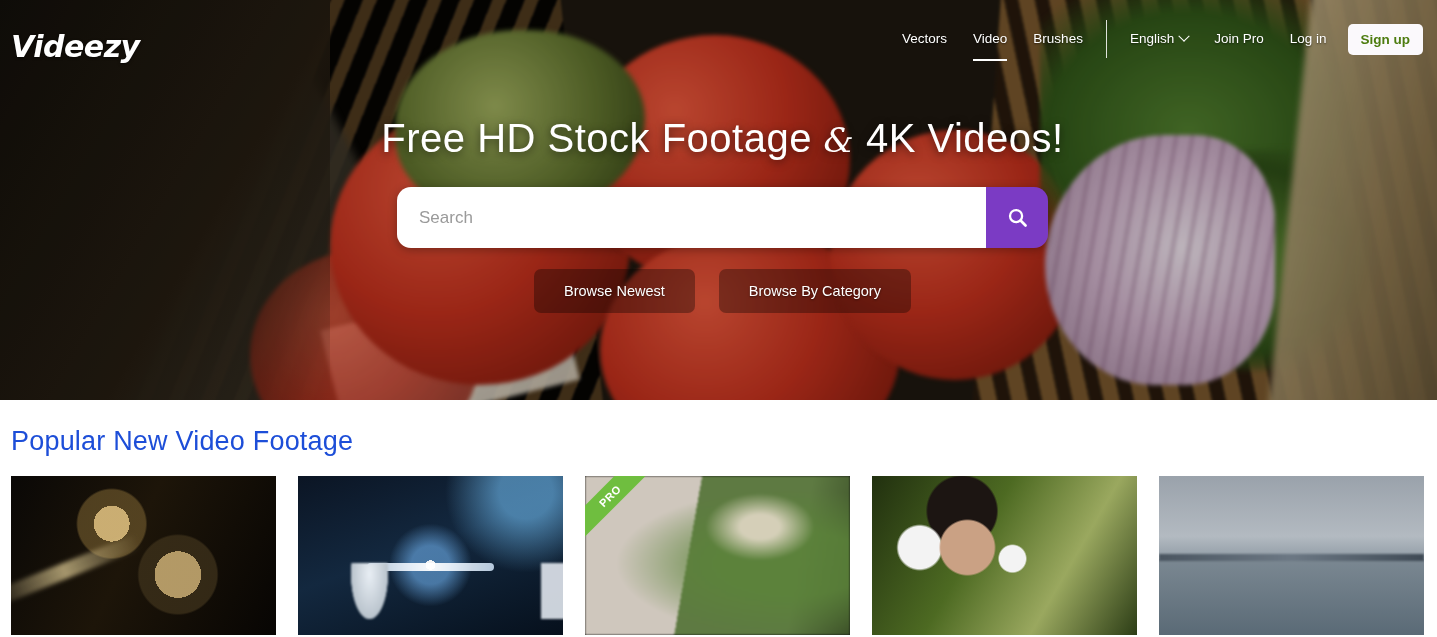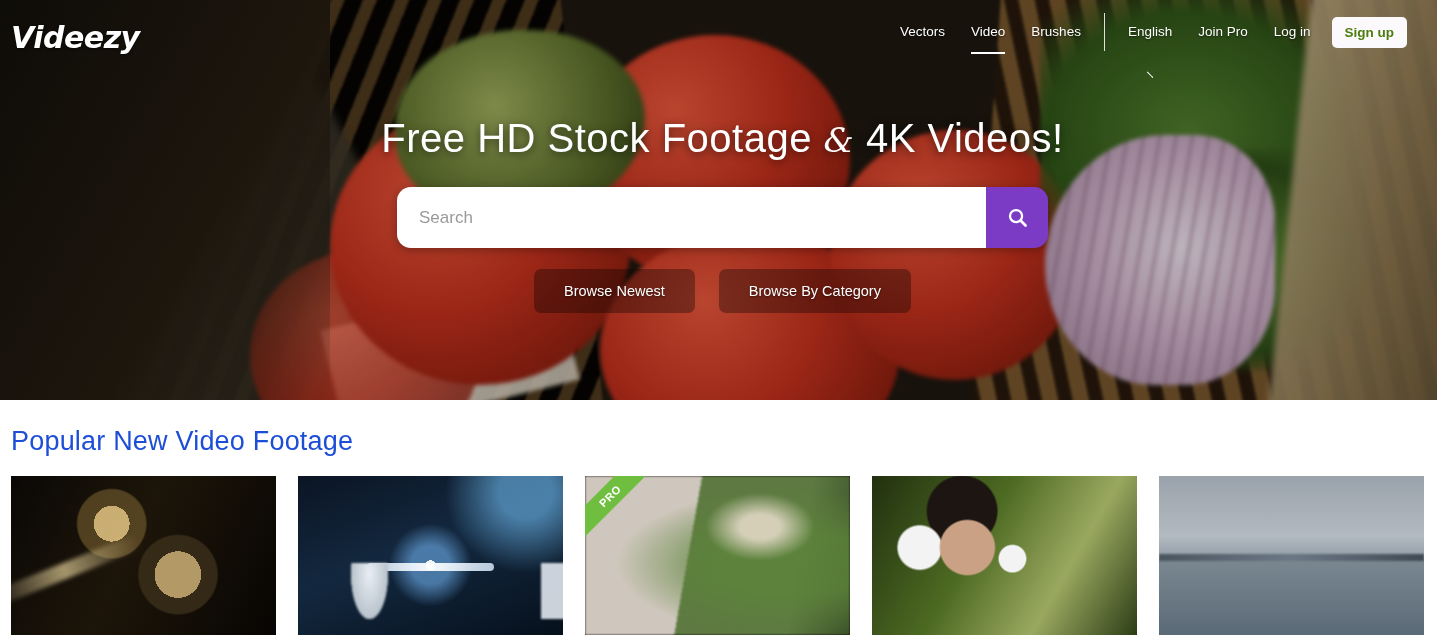"Videezy" .topbar { align-items: center -> flex-end }
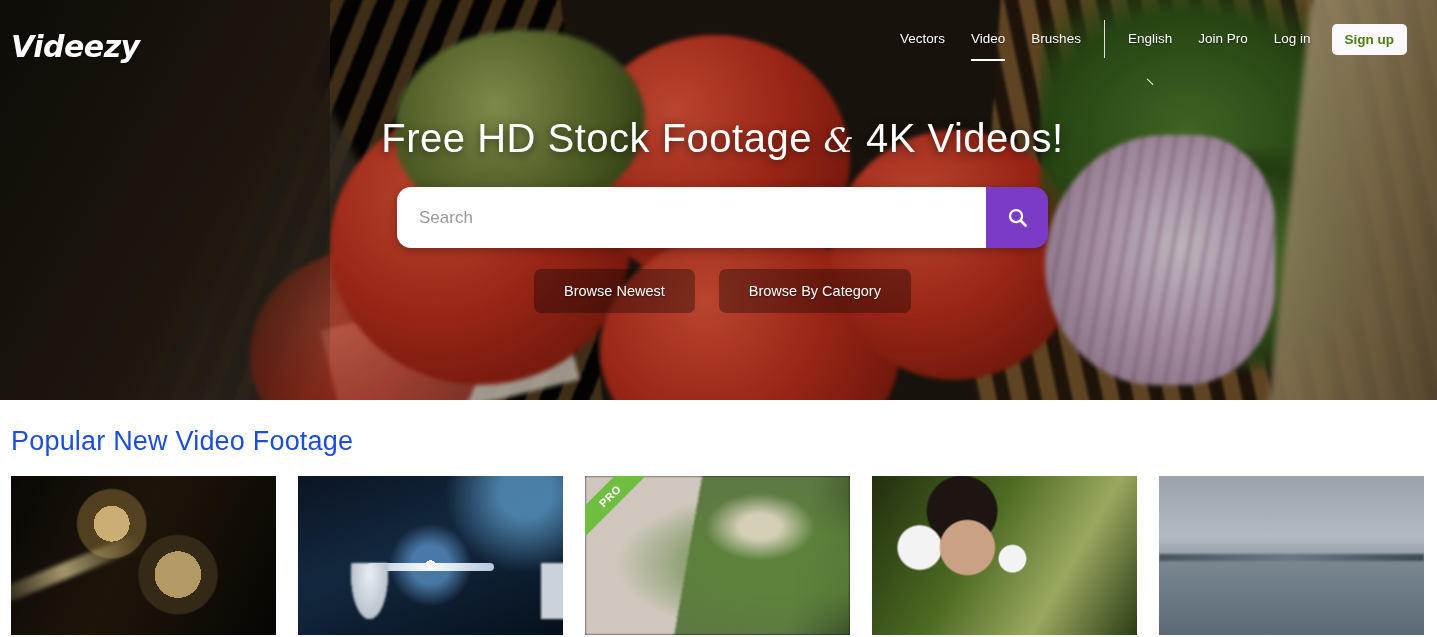"Vectors" .nav { padding-right: 30px -> 14px }
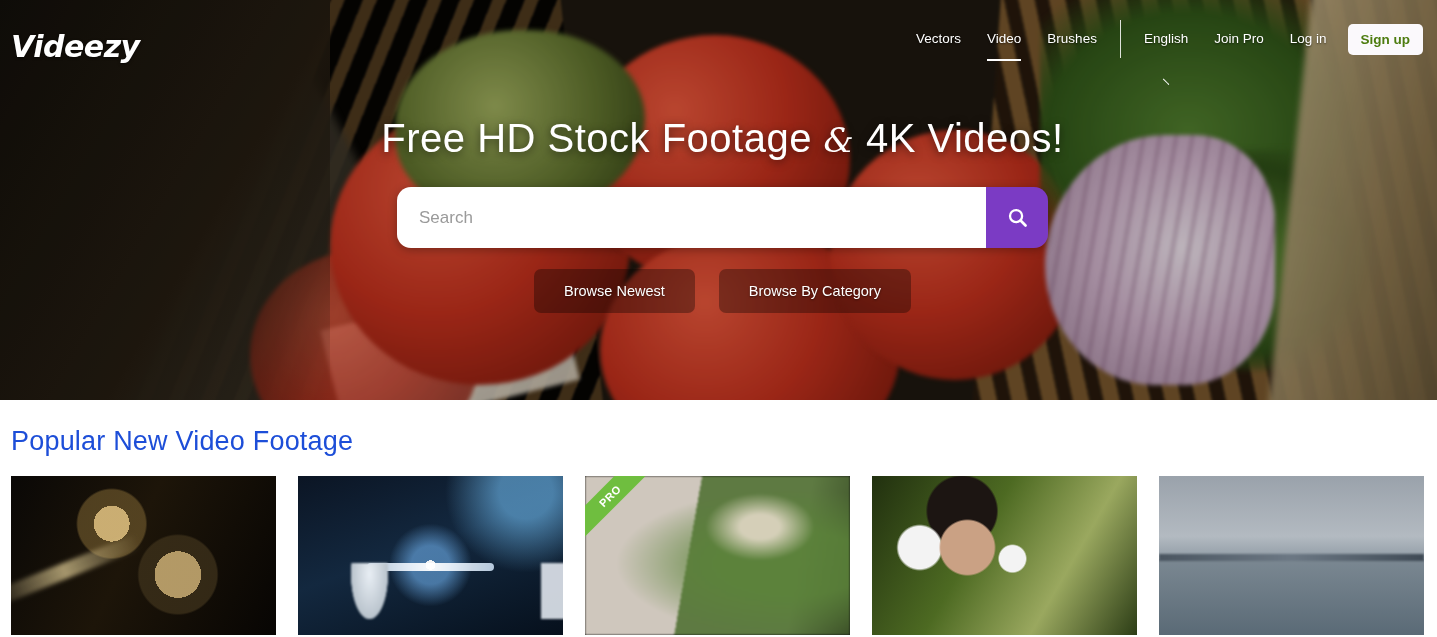"English" .lang { flex-direction: column -> none; gap: 20px -> 6px }
